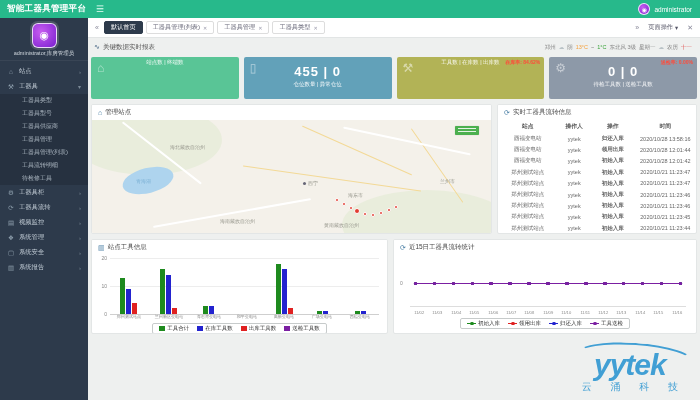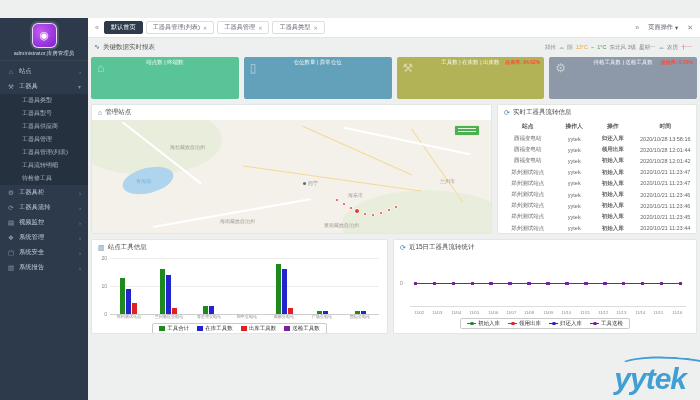"智能工器具管理平台" header.topbar { html: none -> <header> <div>智能工器具管理平台</div> <div>☰</div> <div> <div> <span>◉</span> </div> <span>administrator</span> </div> </header> }
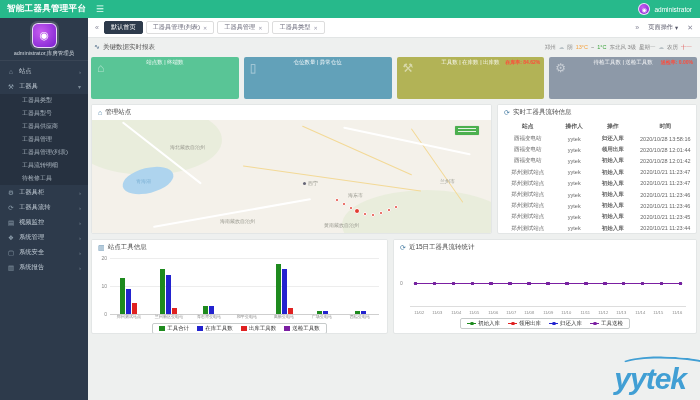"455 | 0" div.sval { html: none -> <div>455 | 0</div> }
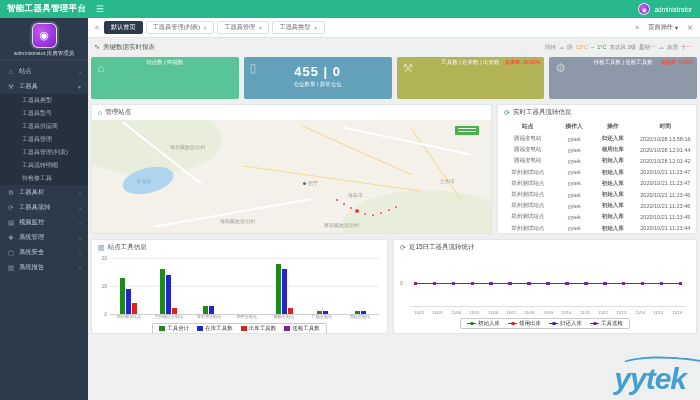"0 | 0" div.sval { html: none -> <div>0 | 0</div> }
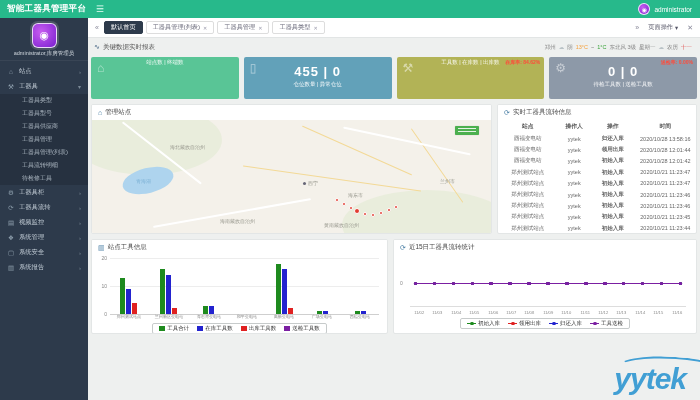"云 涌 科 技" div.lsub { html: none -> <div>云 涌 科 技</div> }
